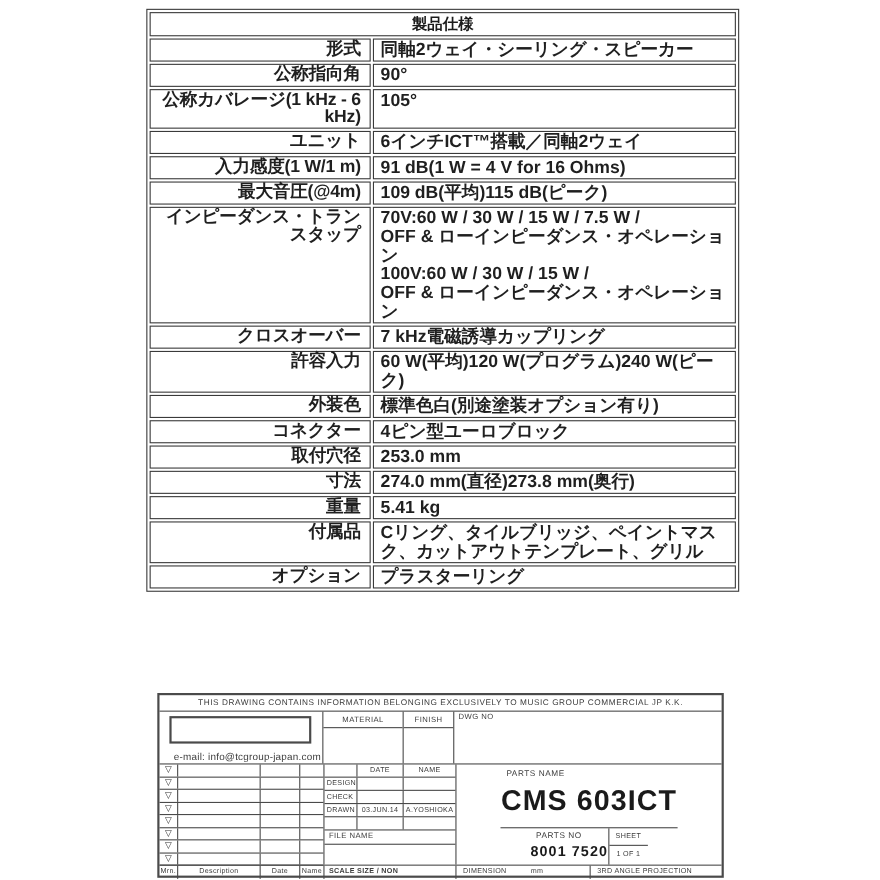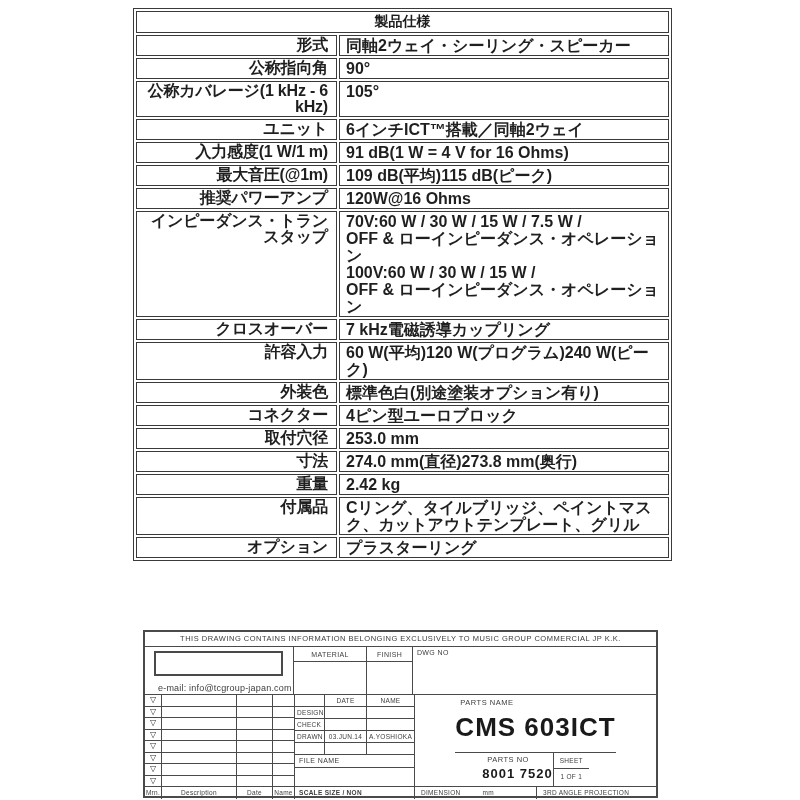"最大音圧(@1m)" td.label-cell { text: @1m -> @4m }
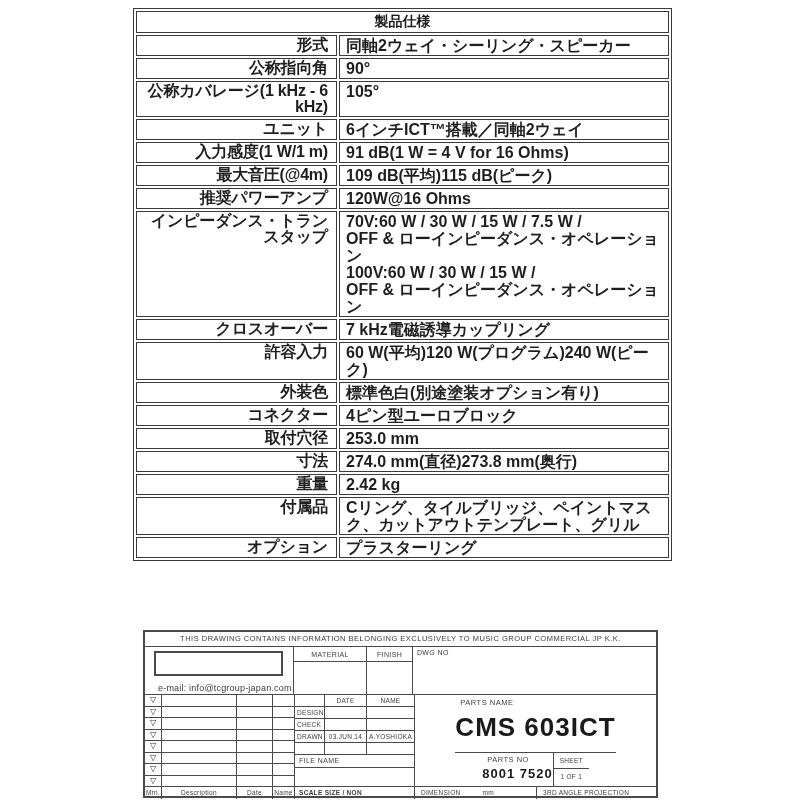"推奨パワーアンプ" tr.spec-row { html: <tr> <td>推奨パワーアンプ</td> <td>120W@16 Ohms</td> </tr> -> none }
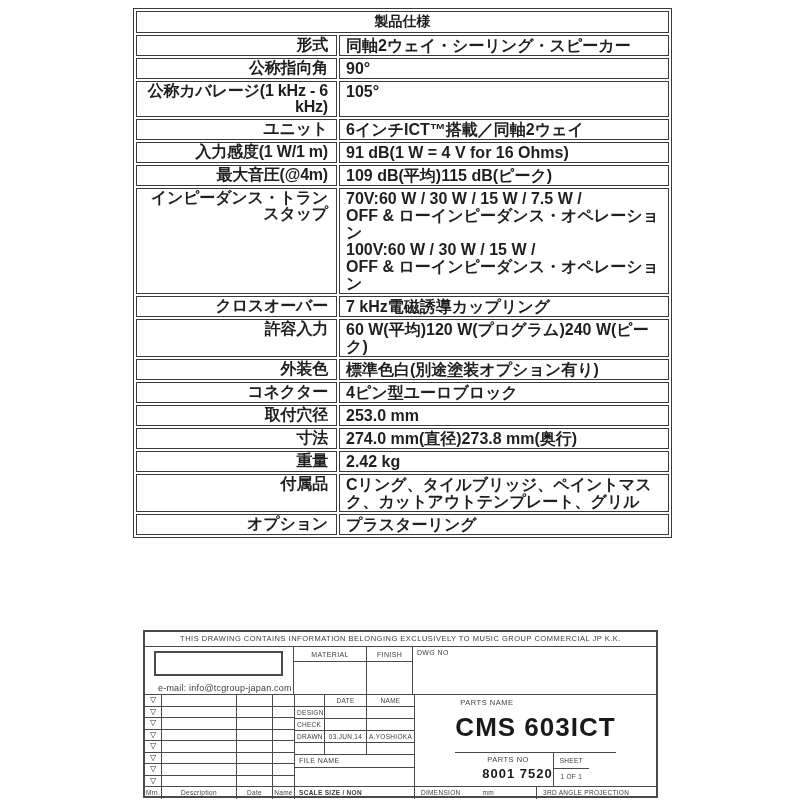"2.42 kg" td.value-cell { text: 2.42 -> 5.41 }
